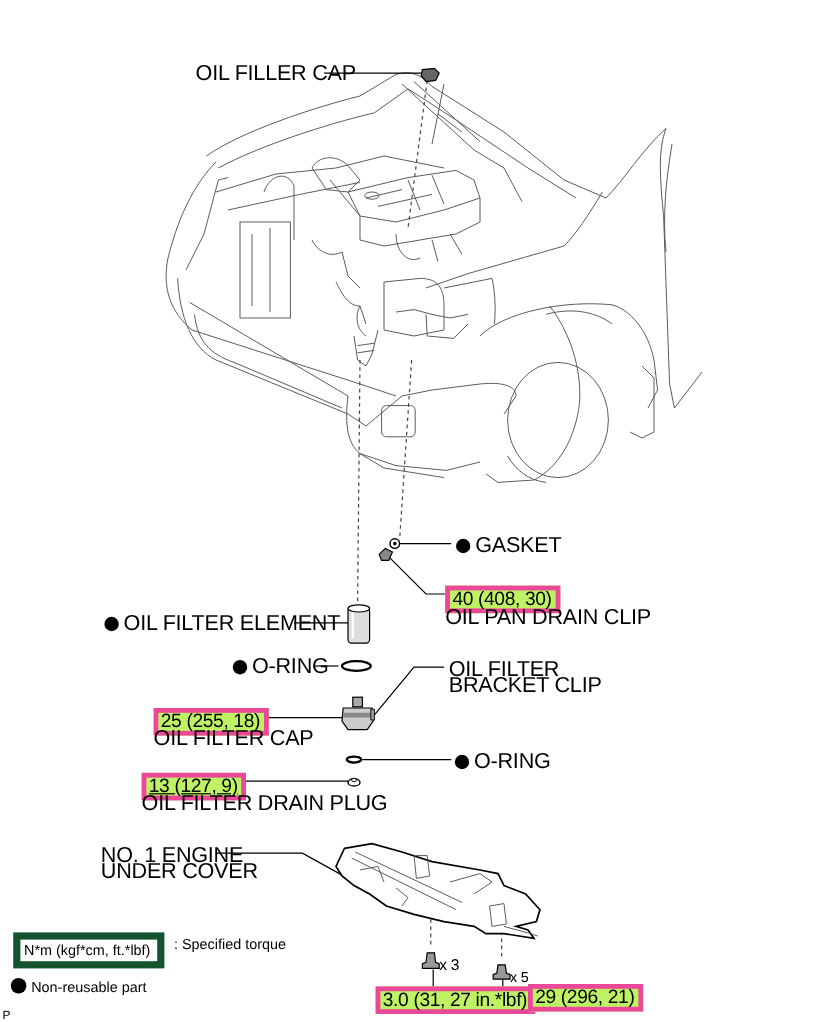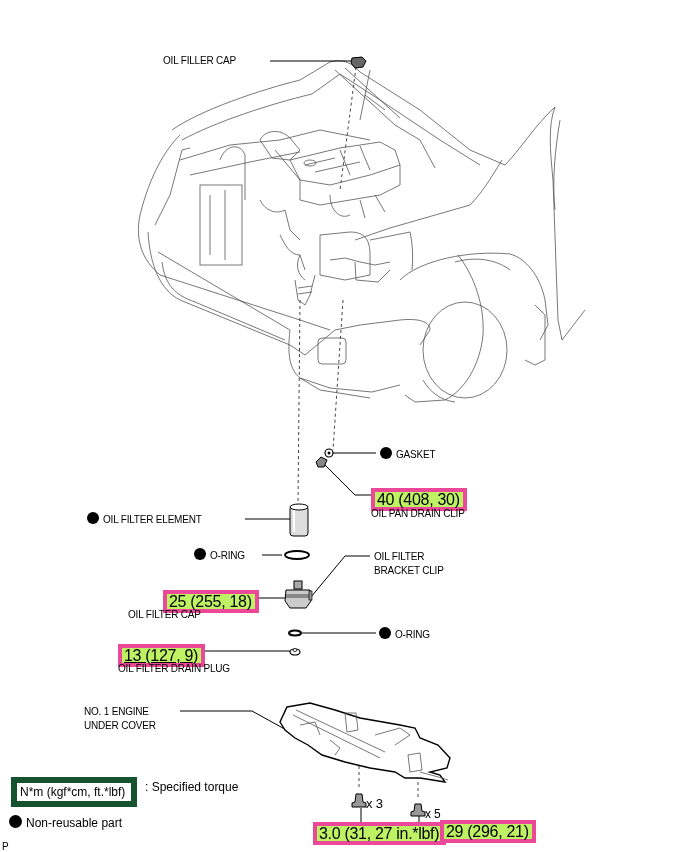"OIL FILLER CAP" .lbl { font-size: 10px -> 18px }
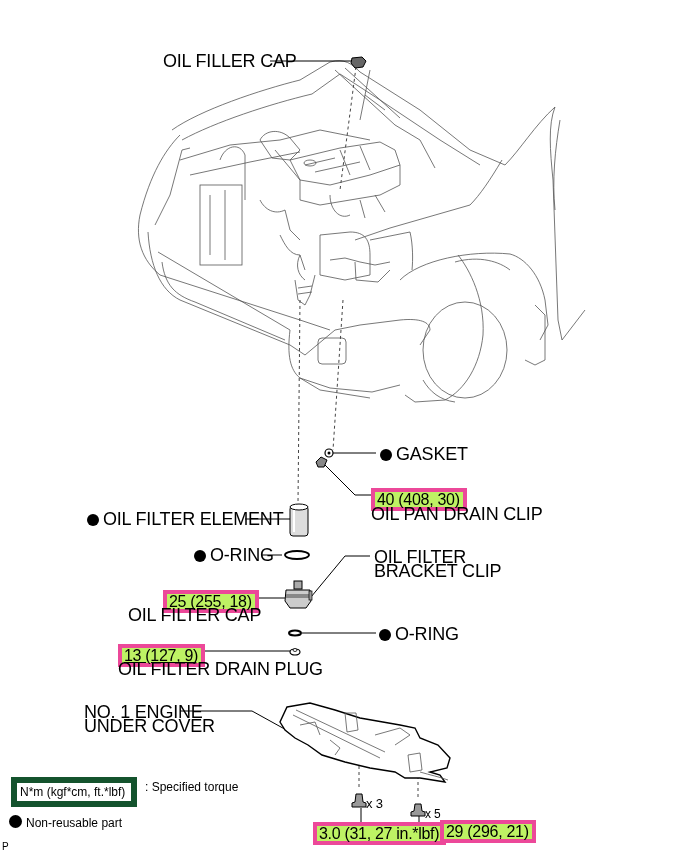"25 (255, 18)" div.torque { margin-left: 35px -> none }
